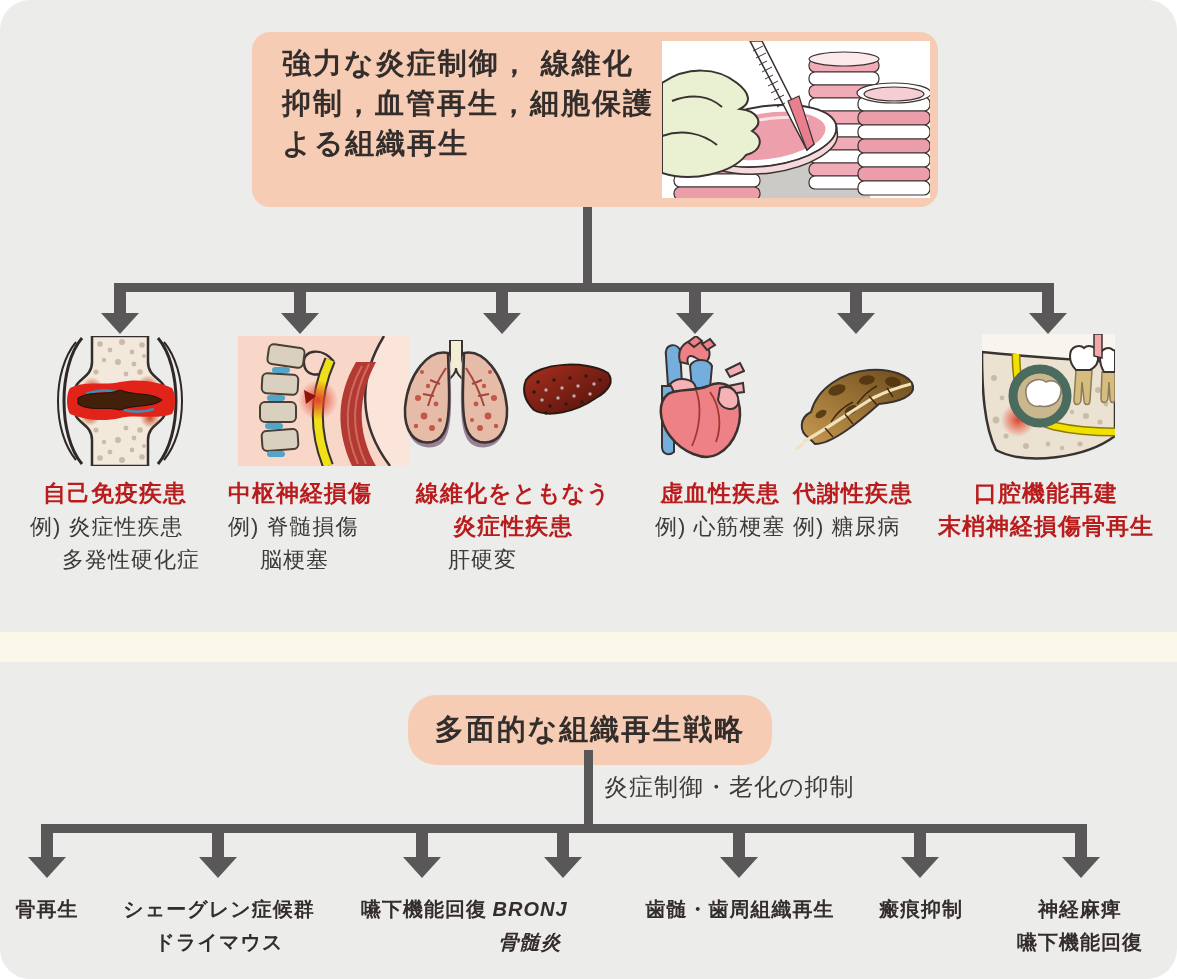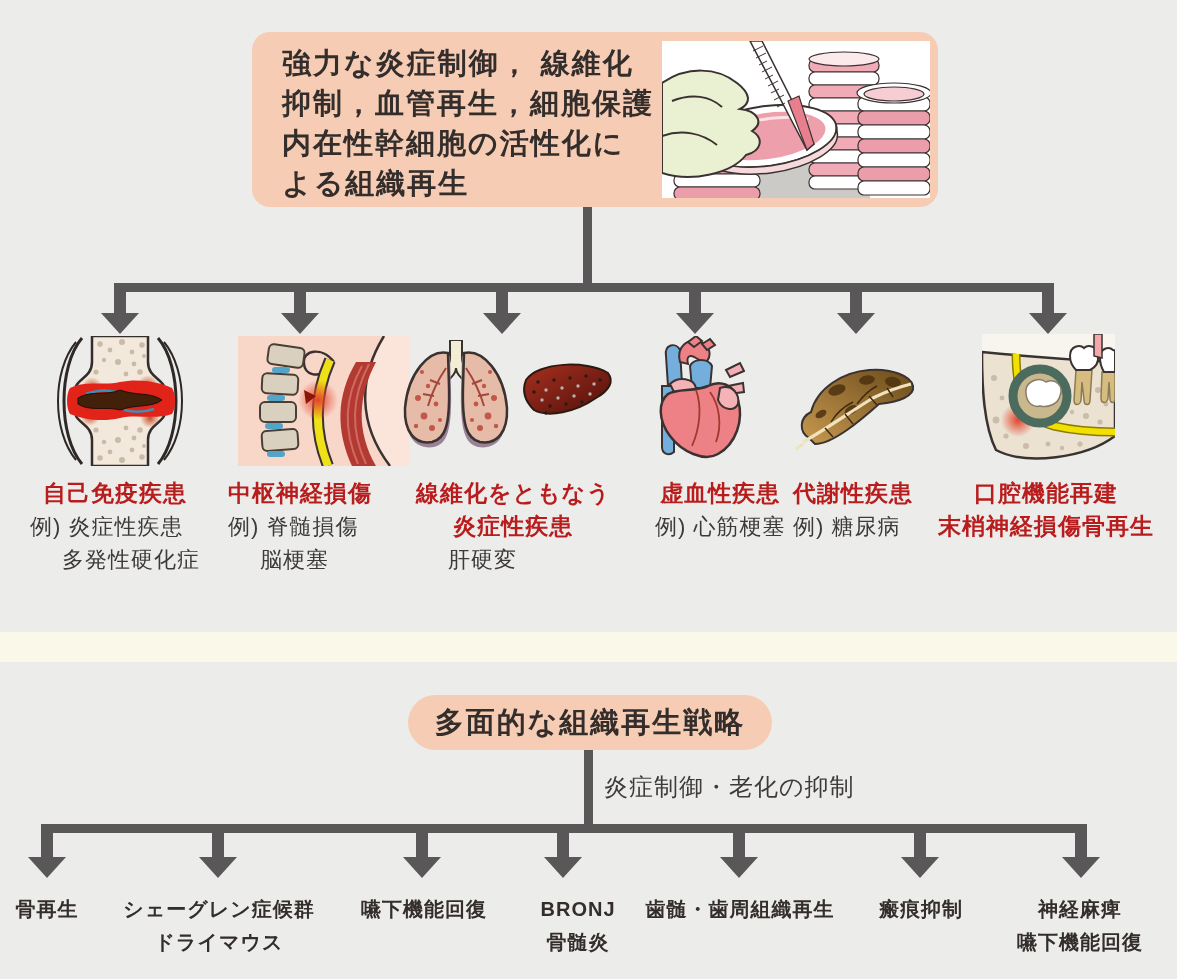"強力な炎症制御， 線維化" .canvas { border-radius: none -> 30px }
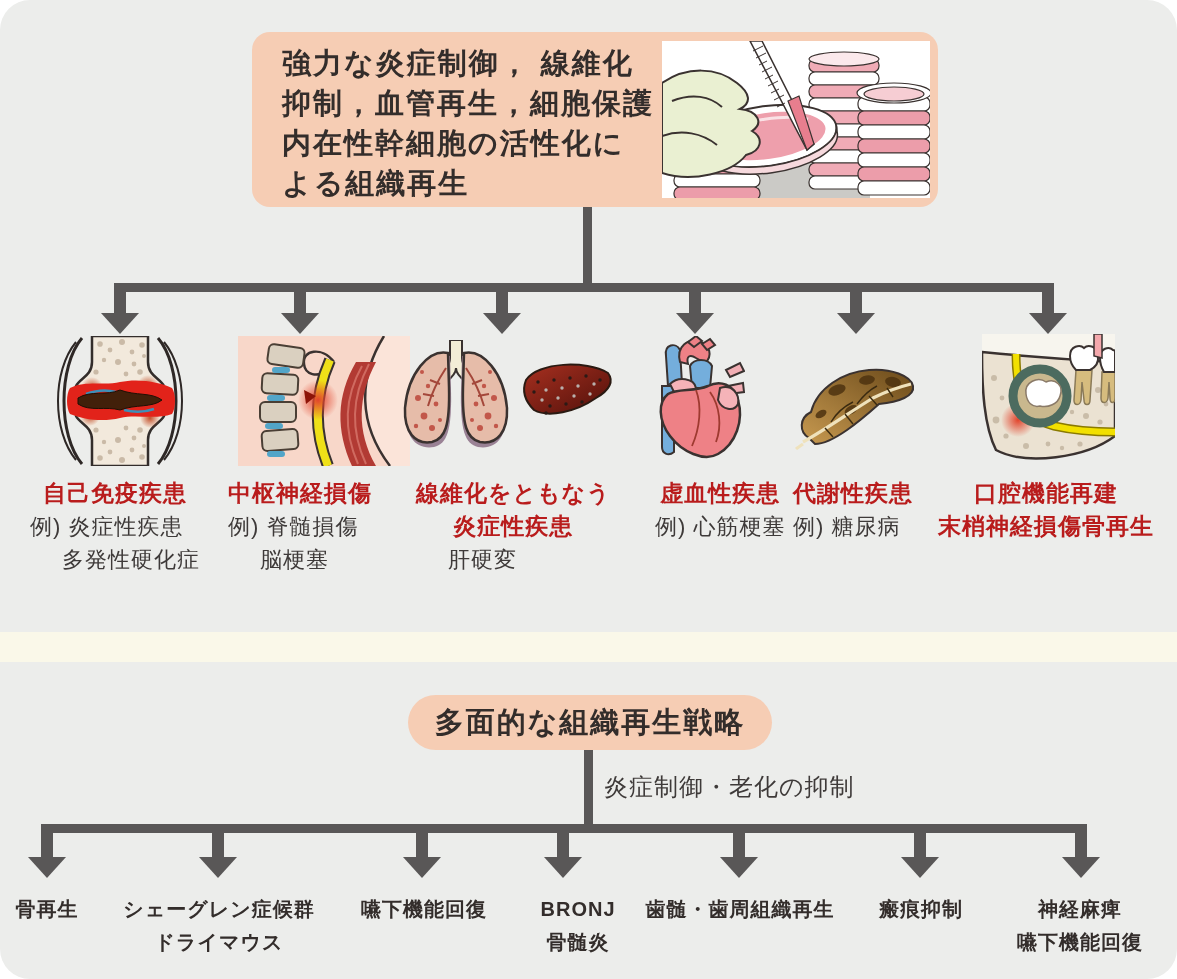"内在性幹細胞の活性化に" div { html: <div>内在性幹細胞の活性化に</div> -> none }
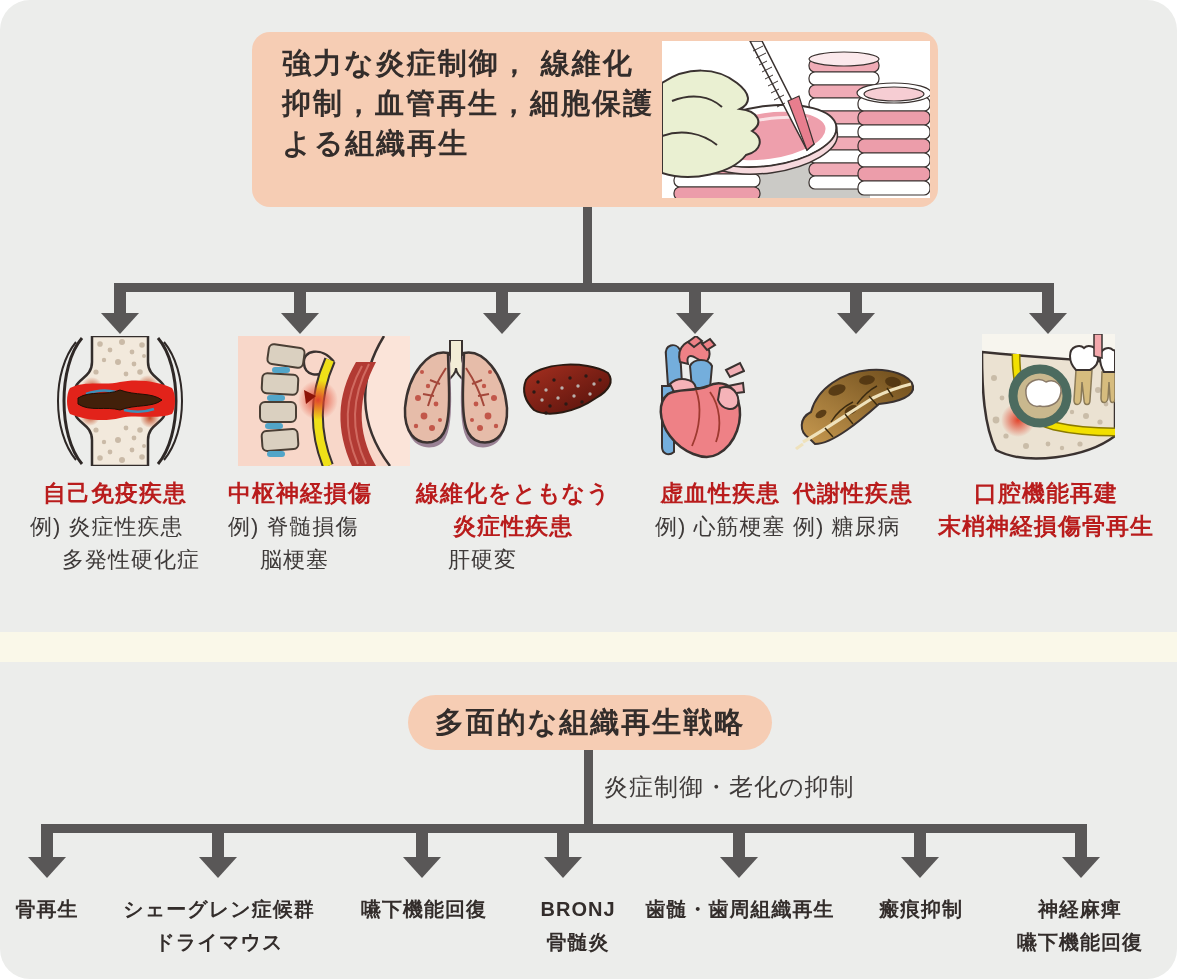"多面的な組織再生戦略" .pill { height: 55px -> 70px }
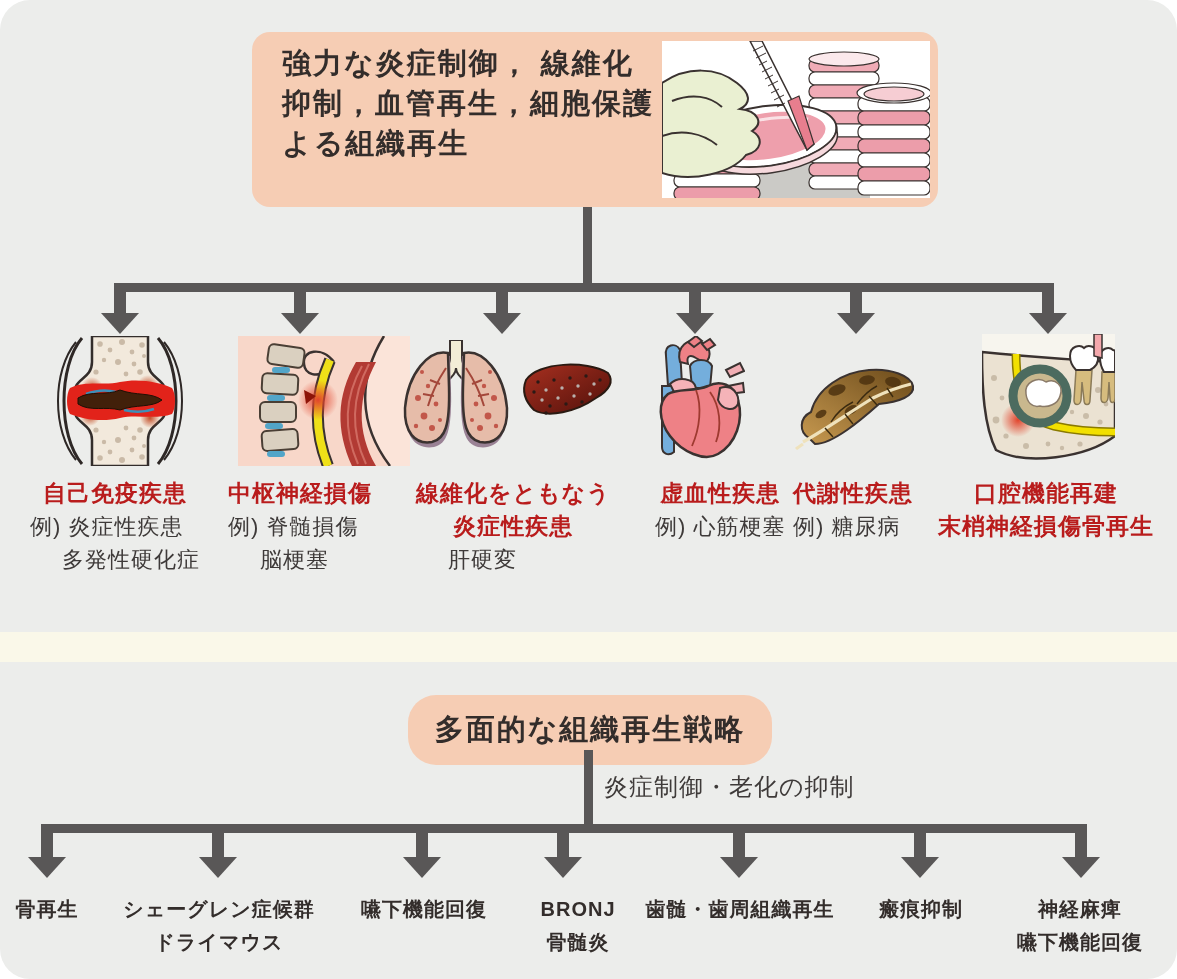"BRONJ" div.bitem { font-style: none -> italic; left: 578px -> 530px }
